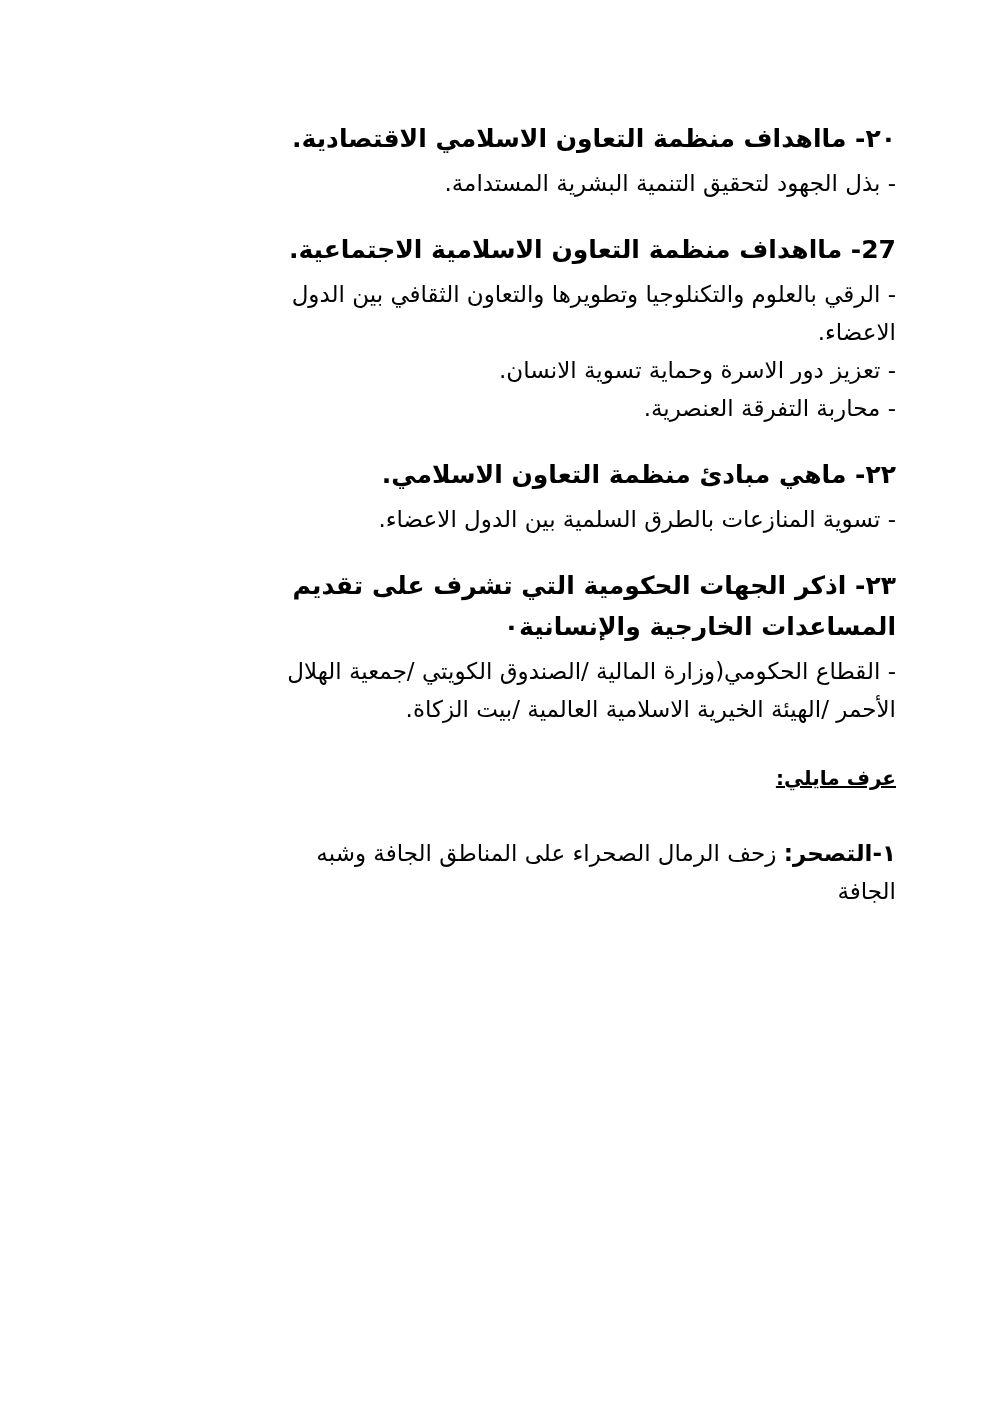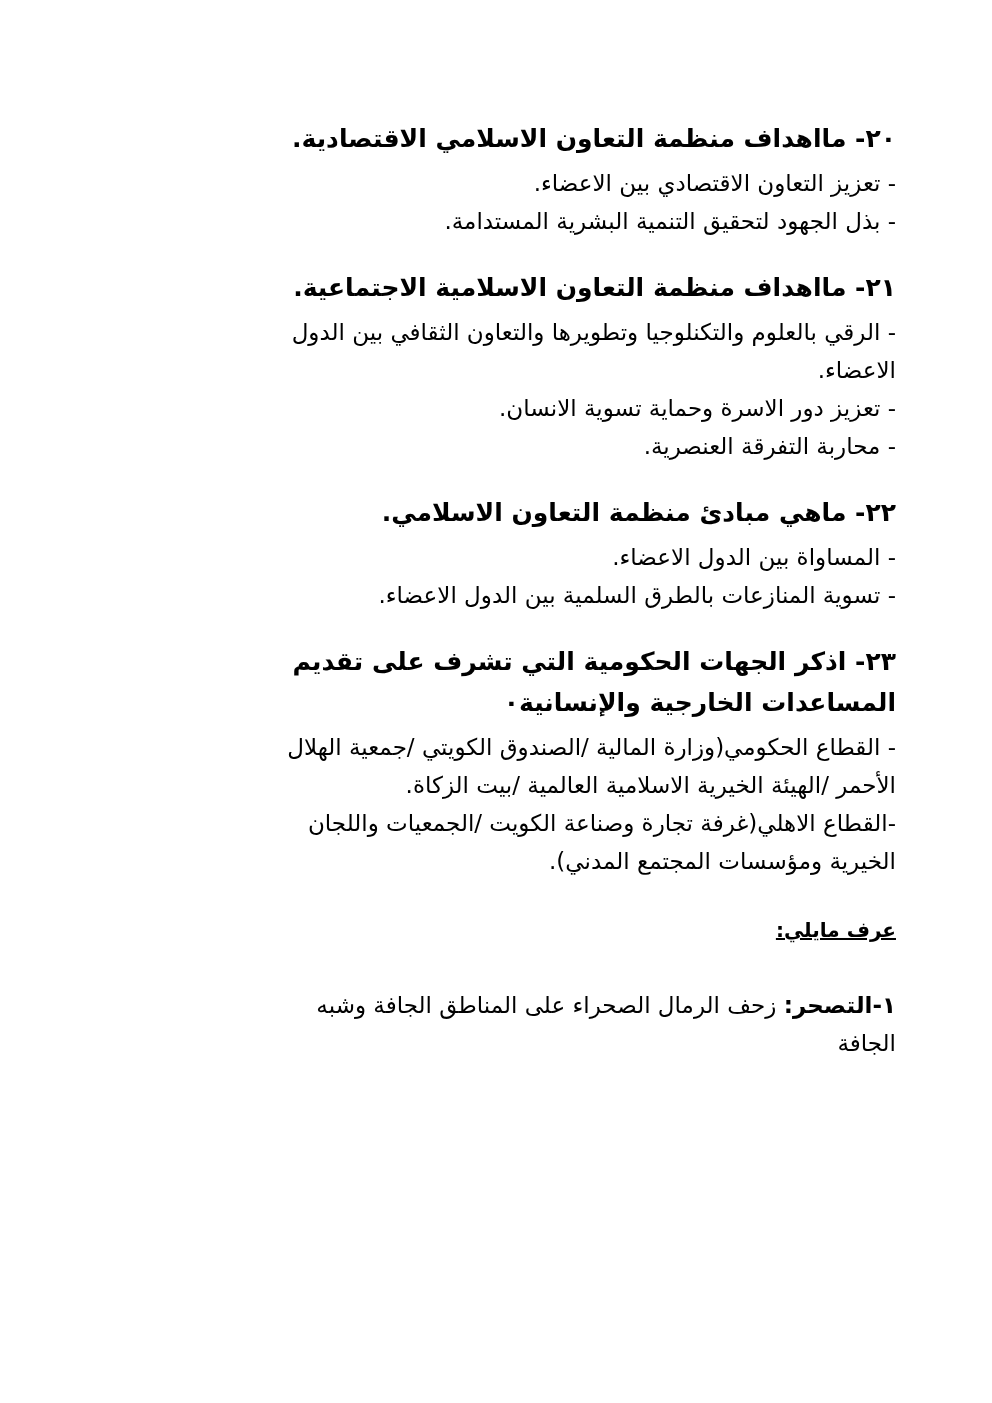"- تعزيز التعاون الاقتصادي بين" div.item { html: <div>- تعزيز التعاون الاقتصادي بين الاعضاء.</div> -> none }
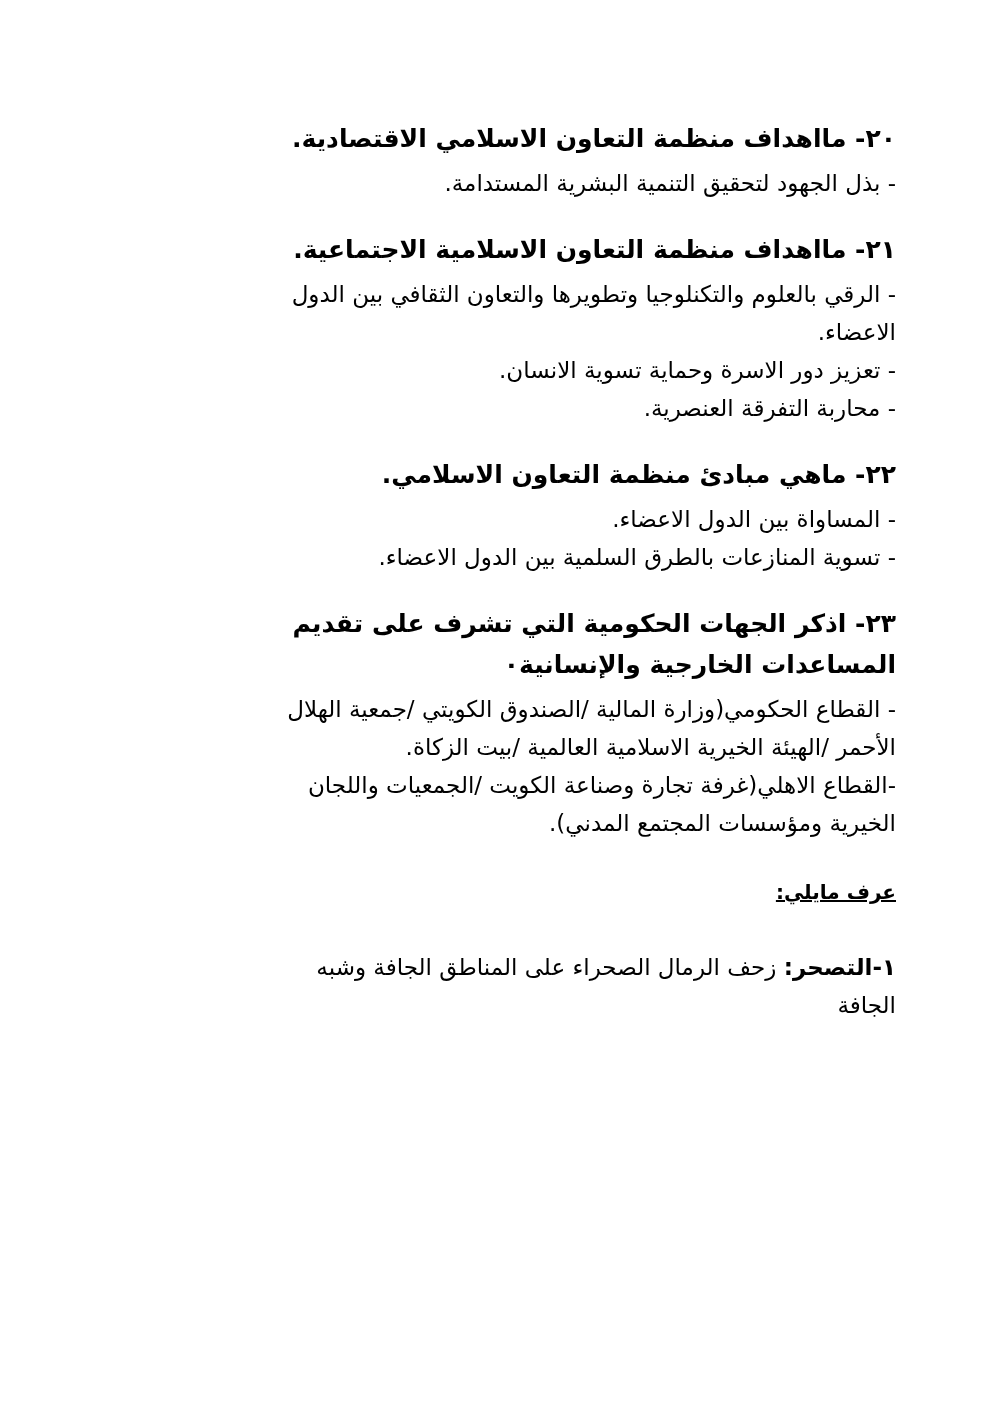"٢١- مااهداف منظمة التعاون الاسلامية" div.heading { text: ٢١- -> 27- }
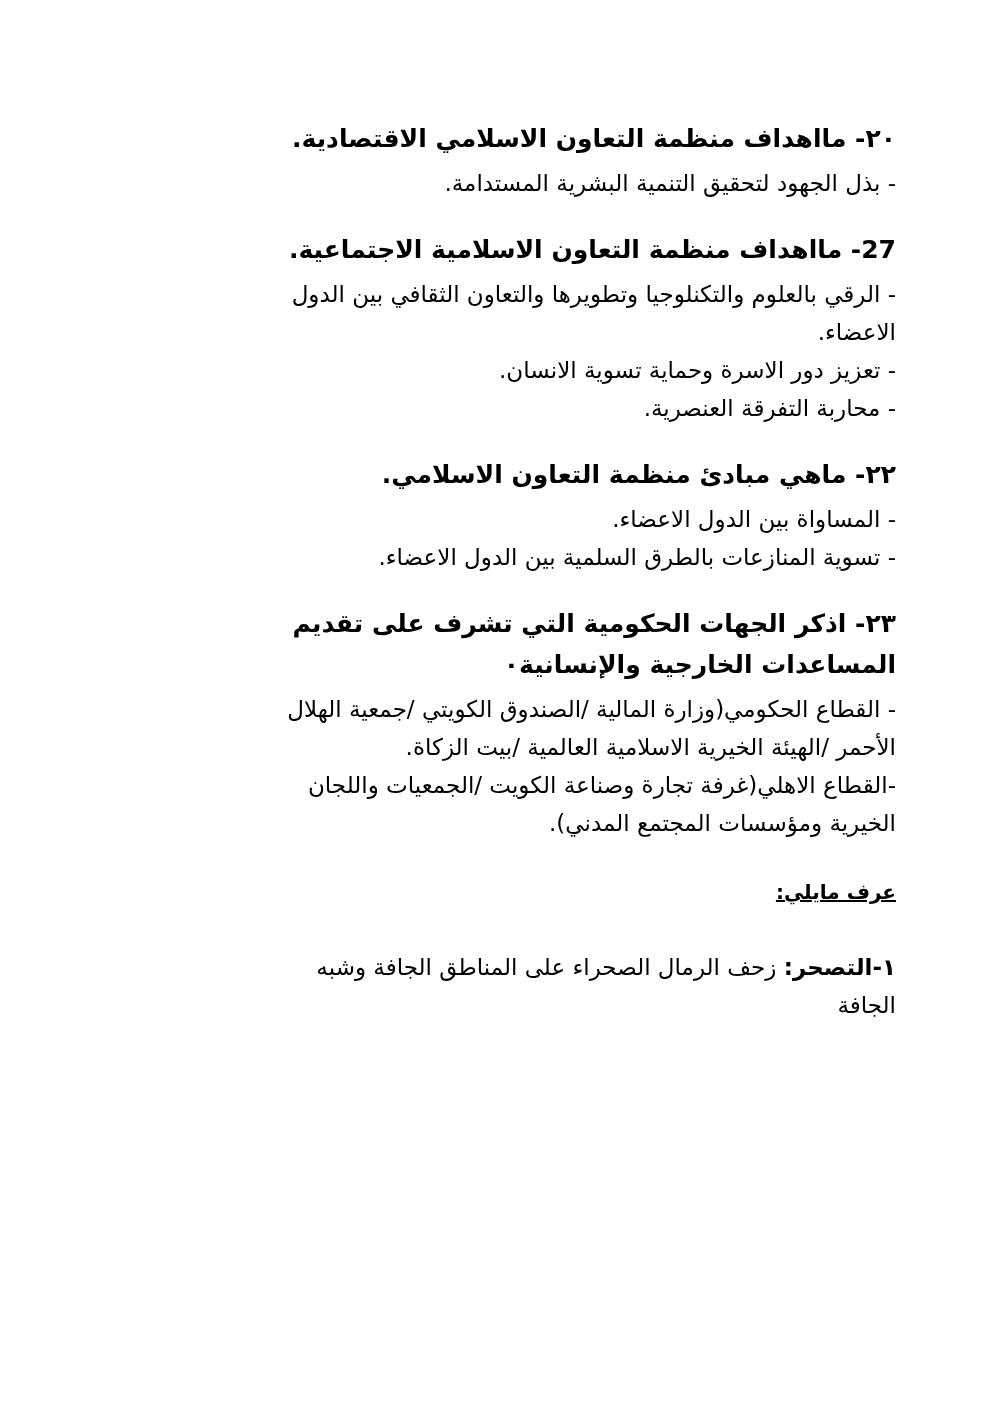"- المساواة بين الدول الاعضاء." div.item { html: <div>- المساواة بين الدول الاعضاء.</div> -> none }
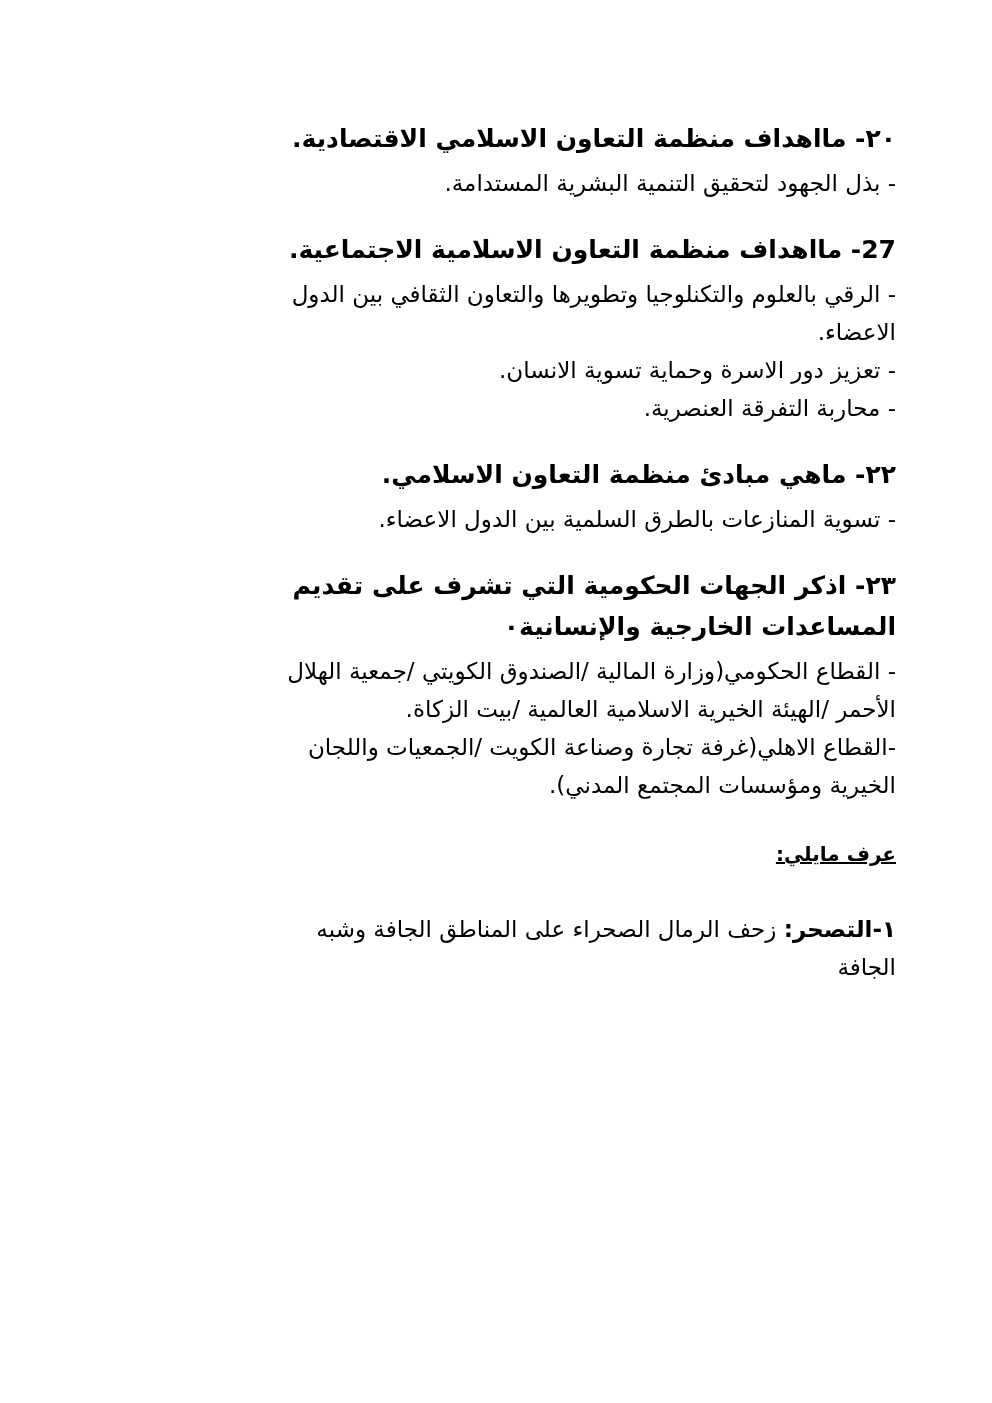"-القطاع الاهلي(غرفة تجارة وصناعة الكويت" div.item { html: <div>-القطاع الاهلي(غرفة تجارة وصناعة الكويت /الجمعيات واللجان الخيرية ومؤسسات المجتمع المدني).</div> -> none }
